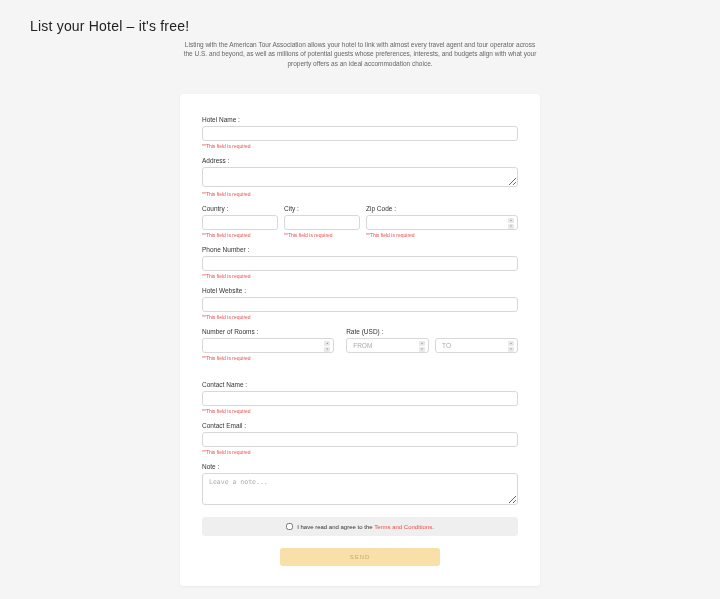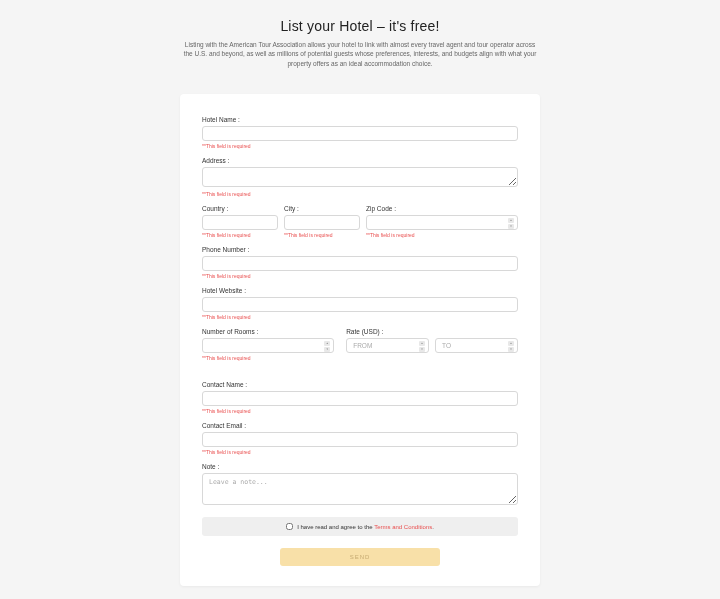"List your Hotel – it's" .heading { text-align: center -> none }
